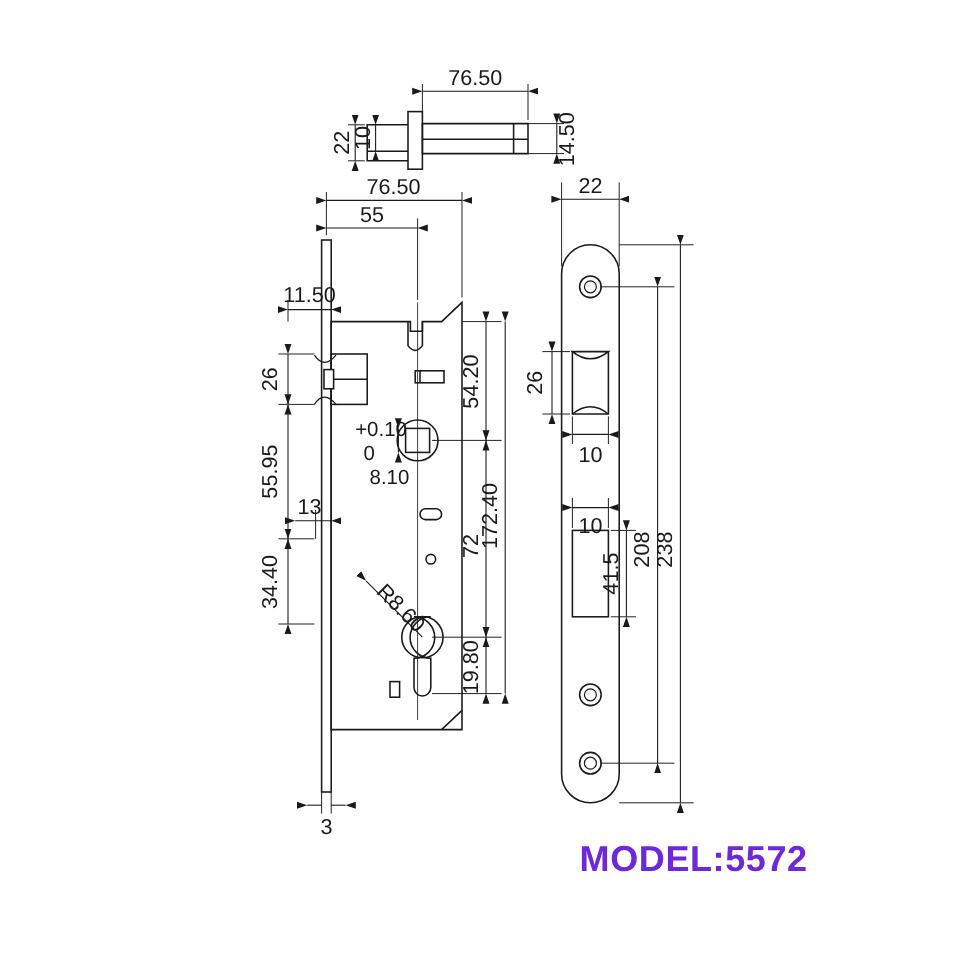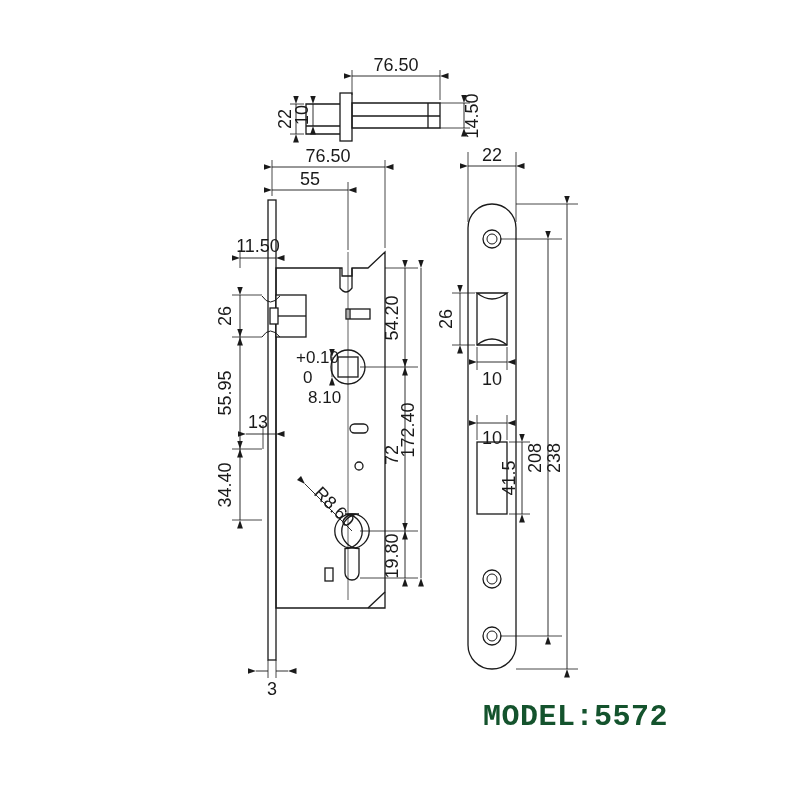"MODEL:5572" .model-label { color: #14532d -> #6d28d9; font-family: Liberation Mono, monospace -> Liberation Sans, sans-serif }
